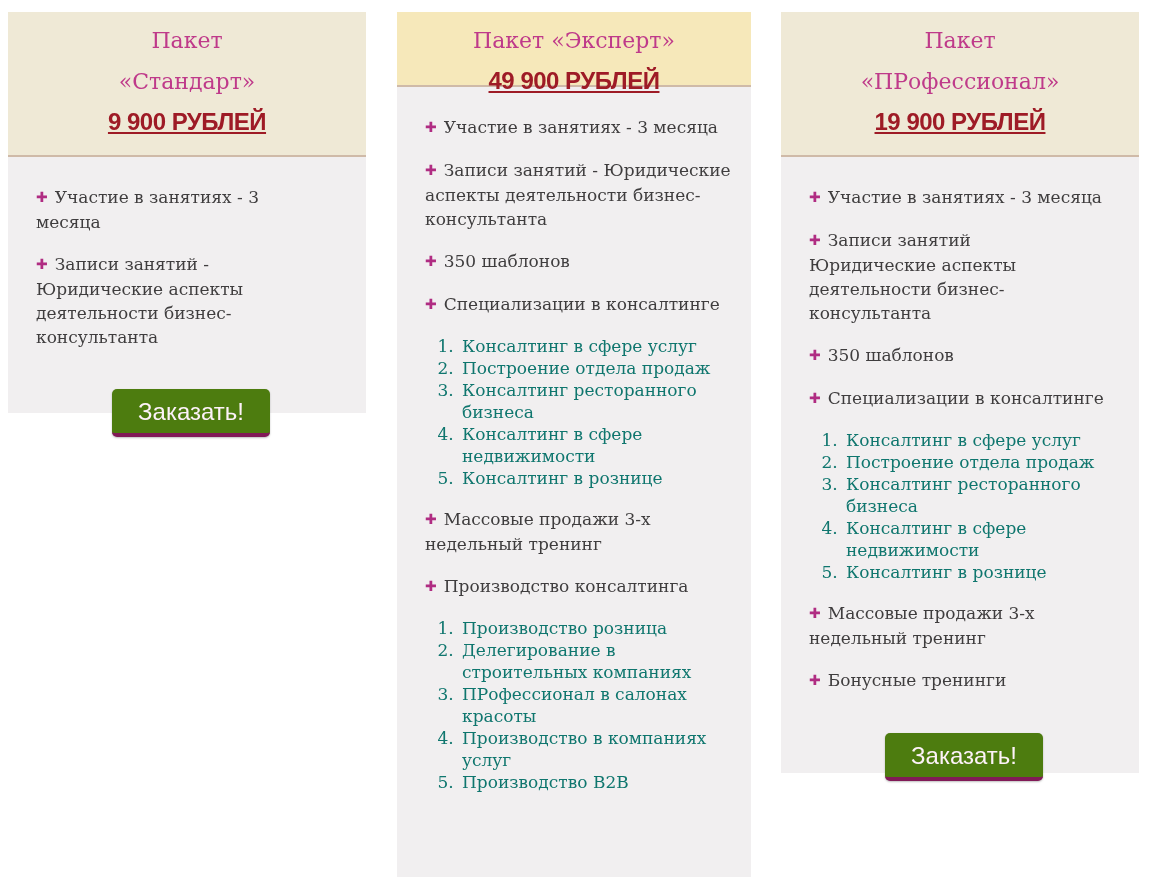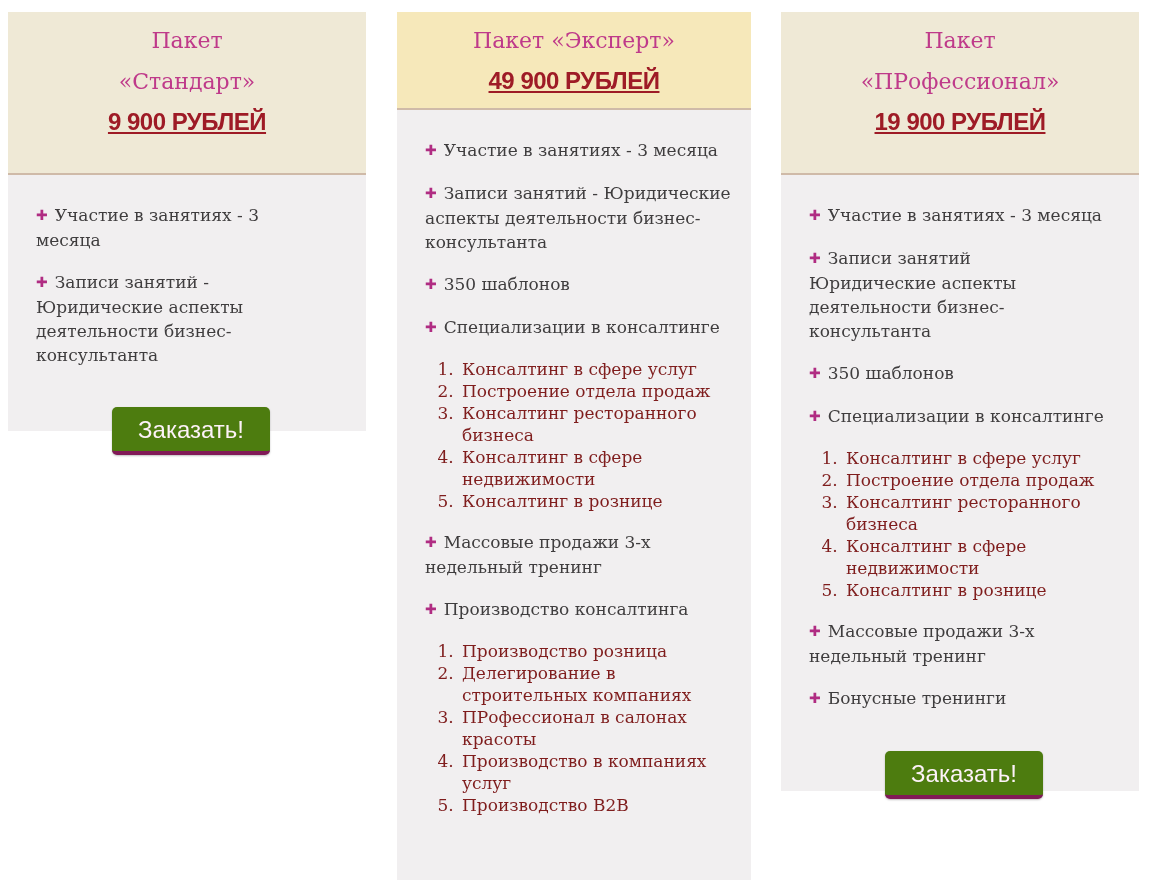"Пакет" .card-standard .head, .card-professional .head { height: 163px -> 145px }
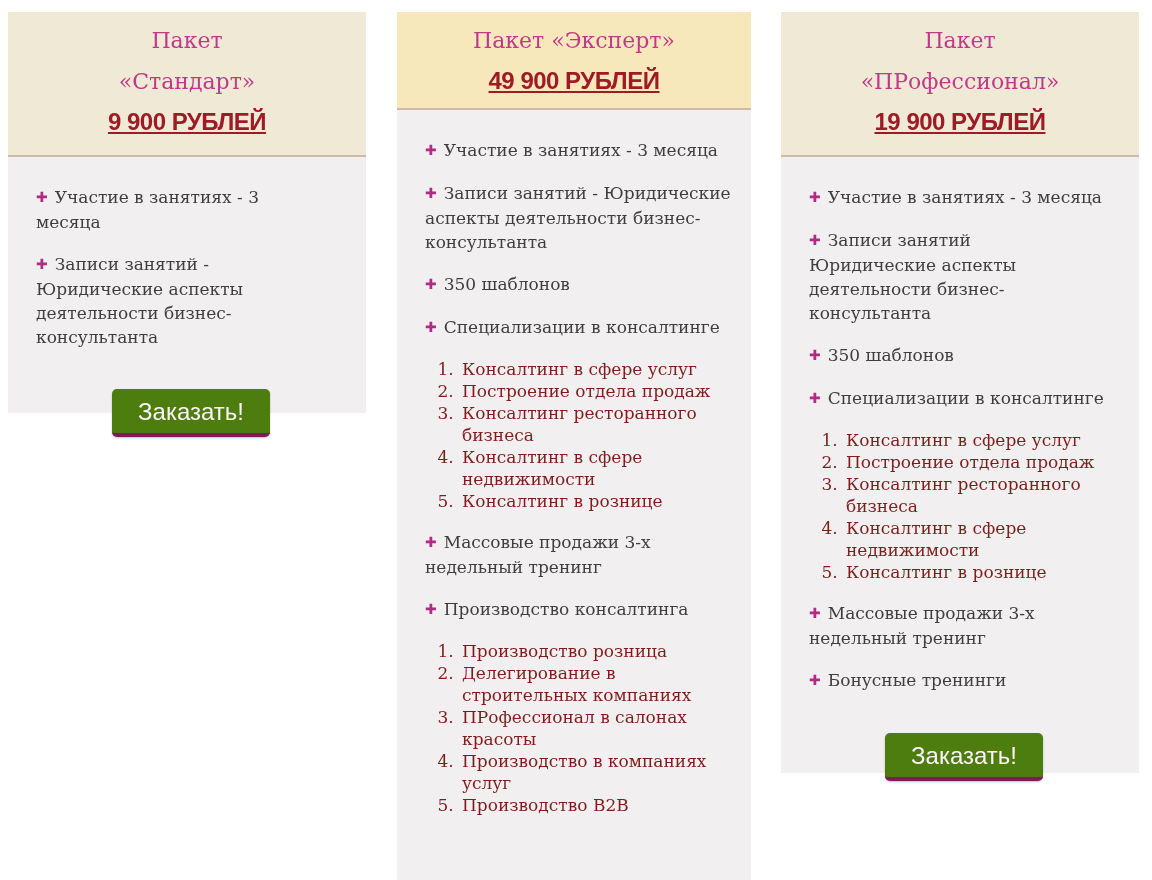"Пакет «Эксперт»" .card-expert .head { height: 98px -> 75px }
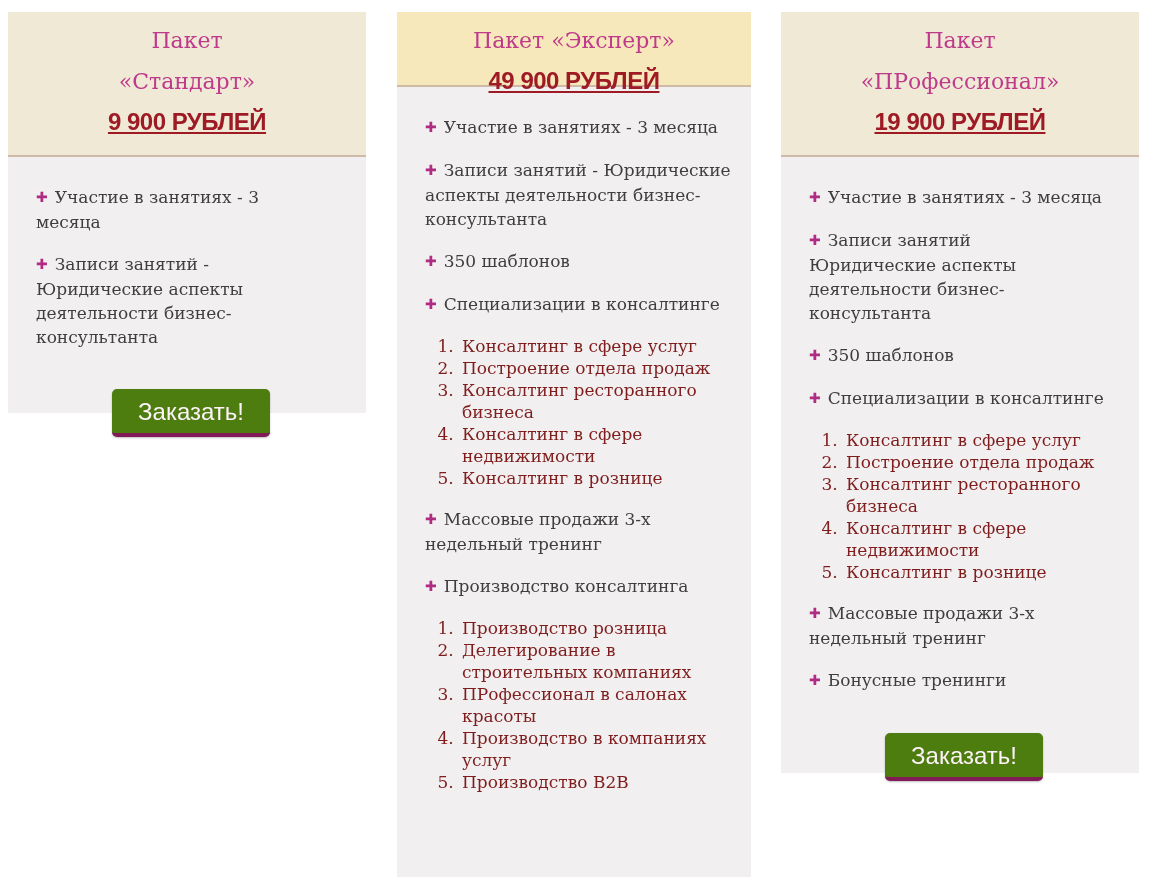"Консалтинг в сфере услуг" .sublist { color: #7f1d1d -> #0f766e }
